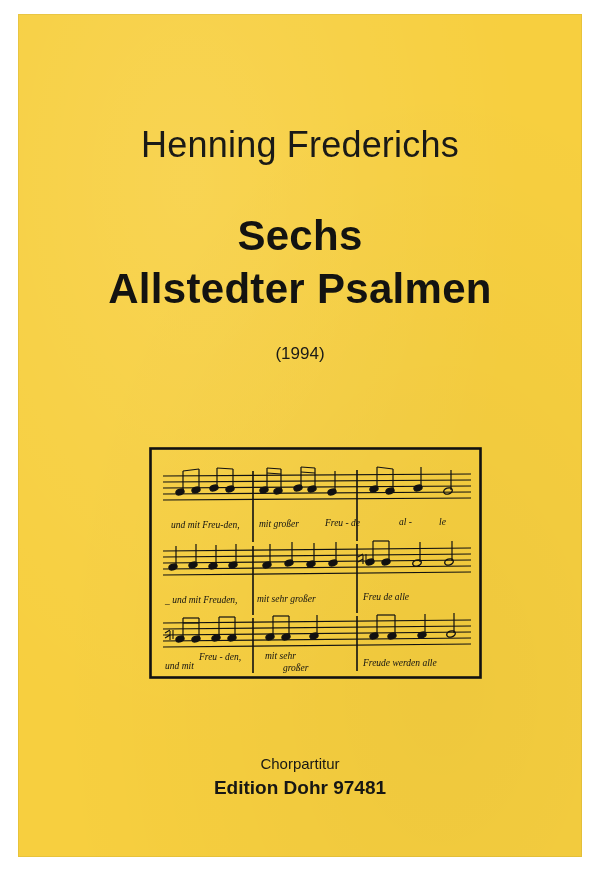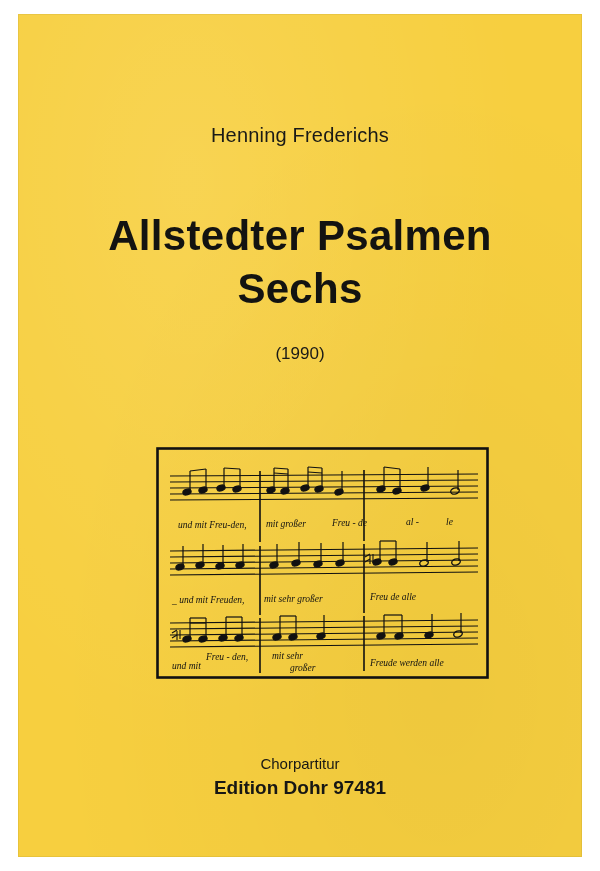"Henning Frederichs" .composer { font-size: 20px -> 36px }
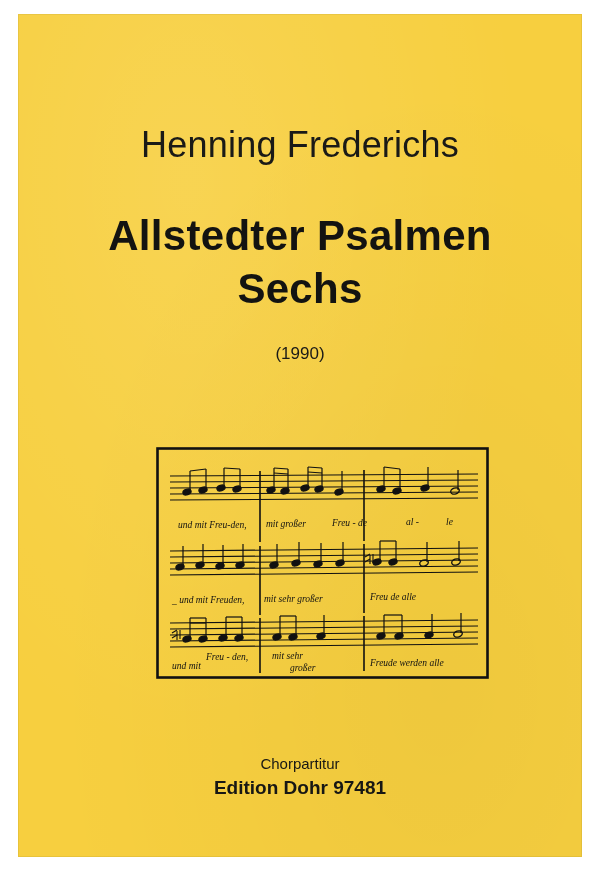"Allstedter Psalmen" div.title-line { order: before "Sechs" -> after "Sechs" }
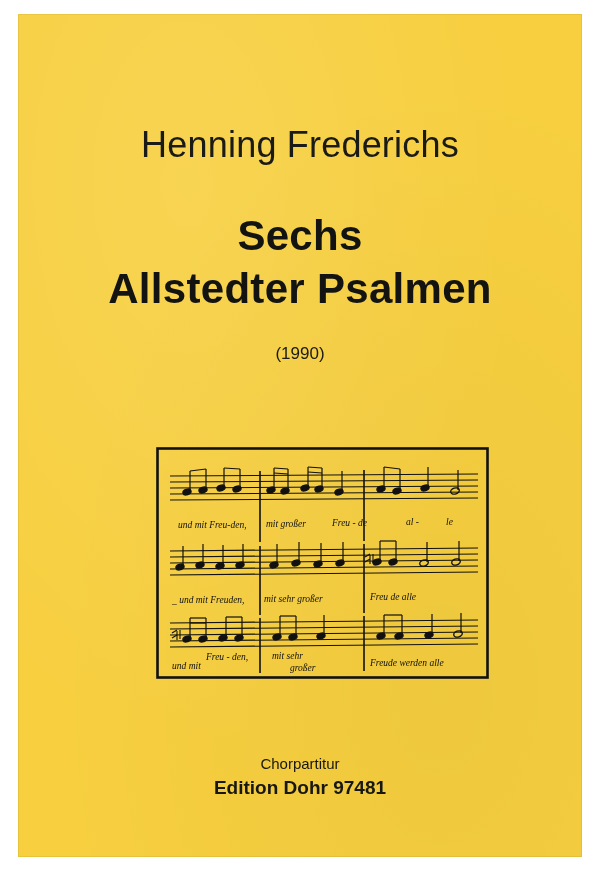"(1990)" div.year { text: 1990 -> 1994 }
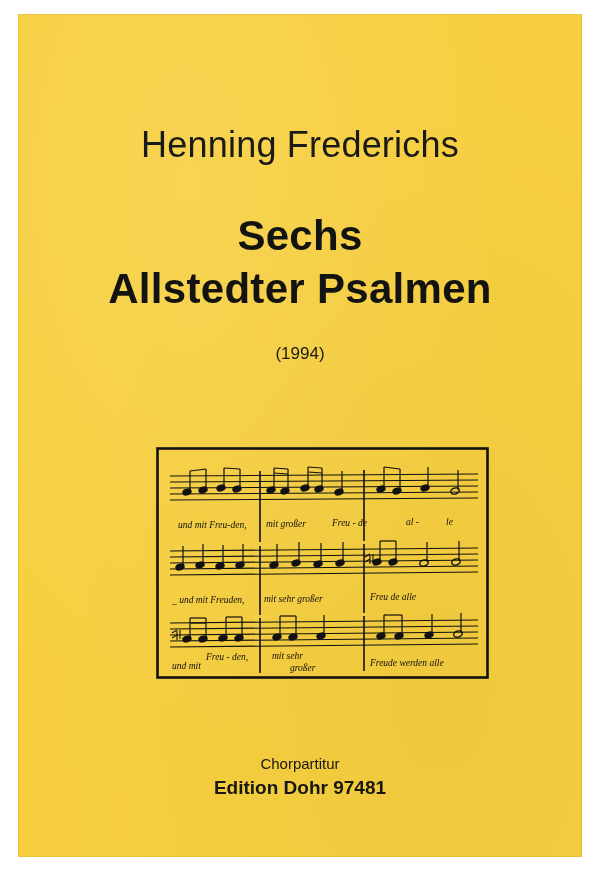"und mit Freu-den," #music-box { left: 138px -> 131px }
